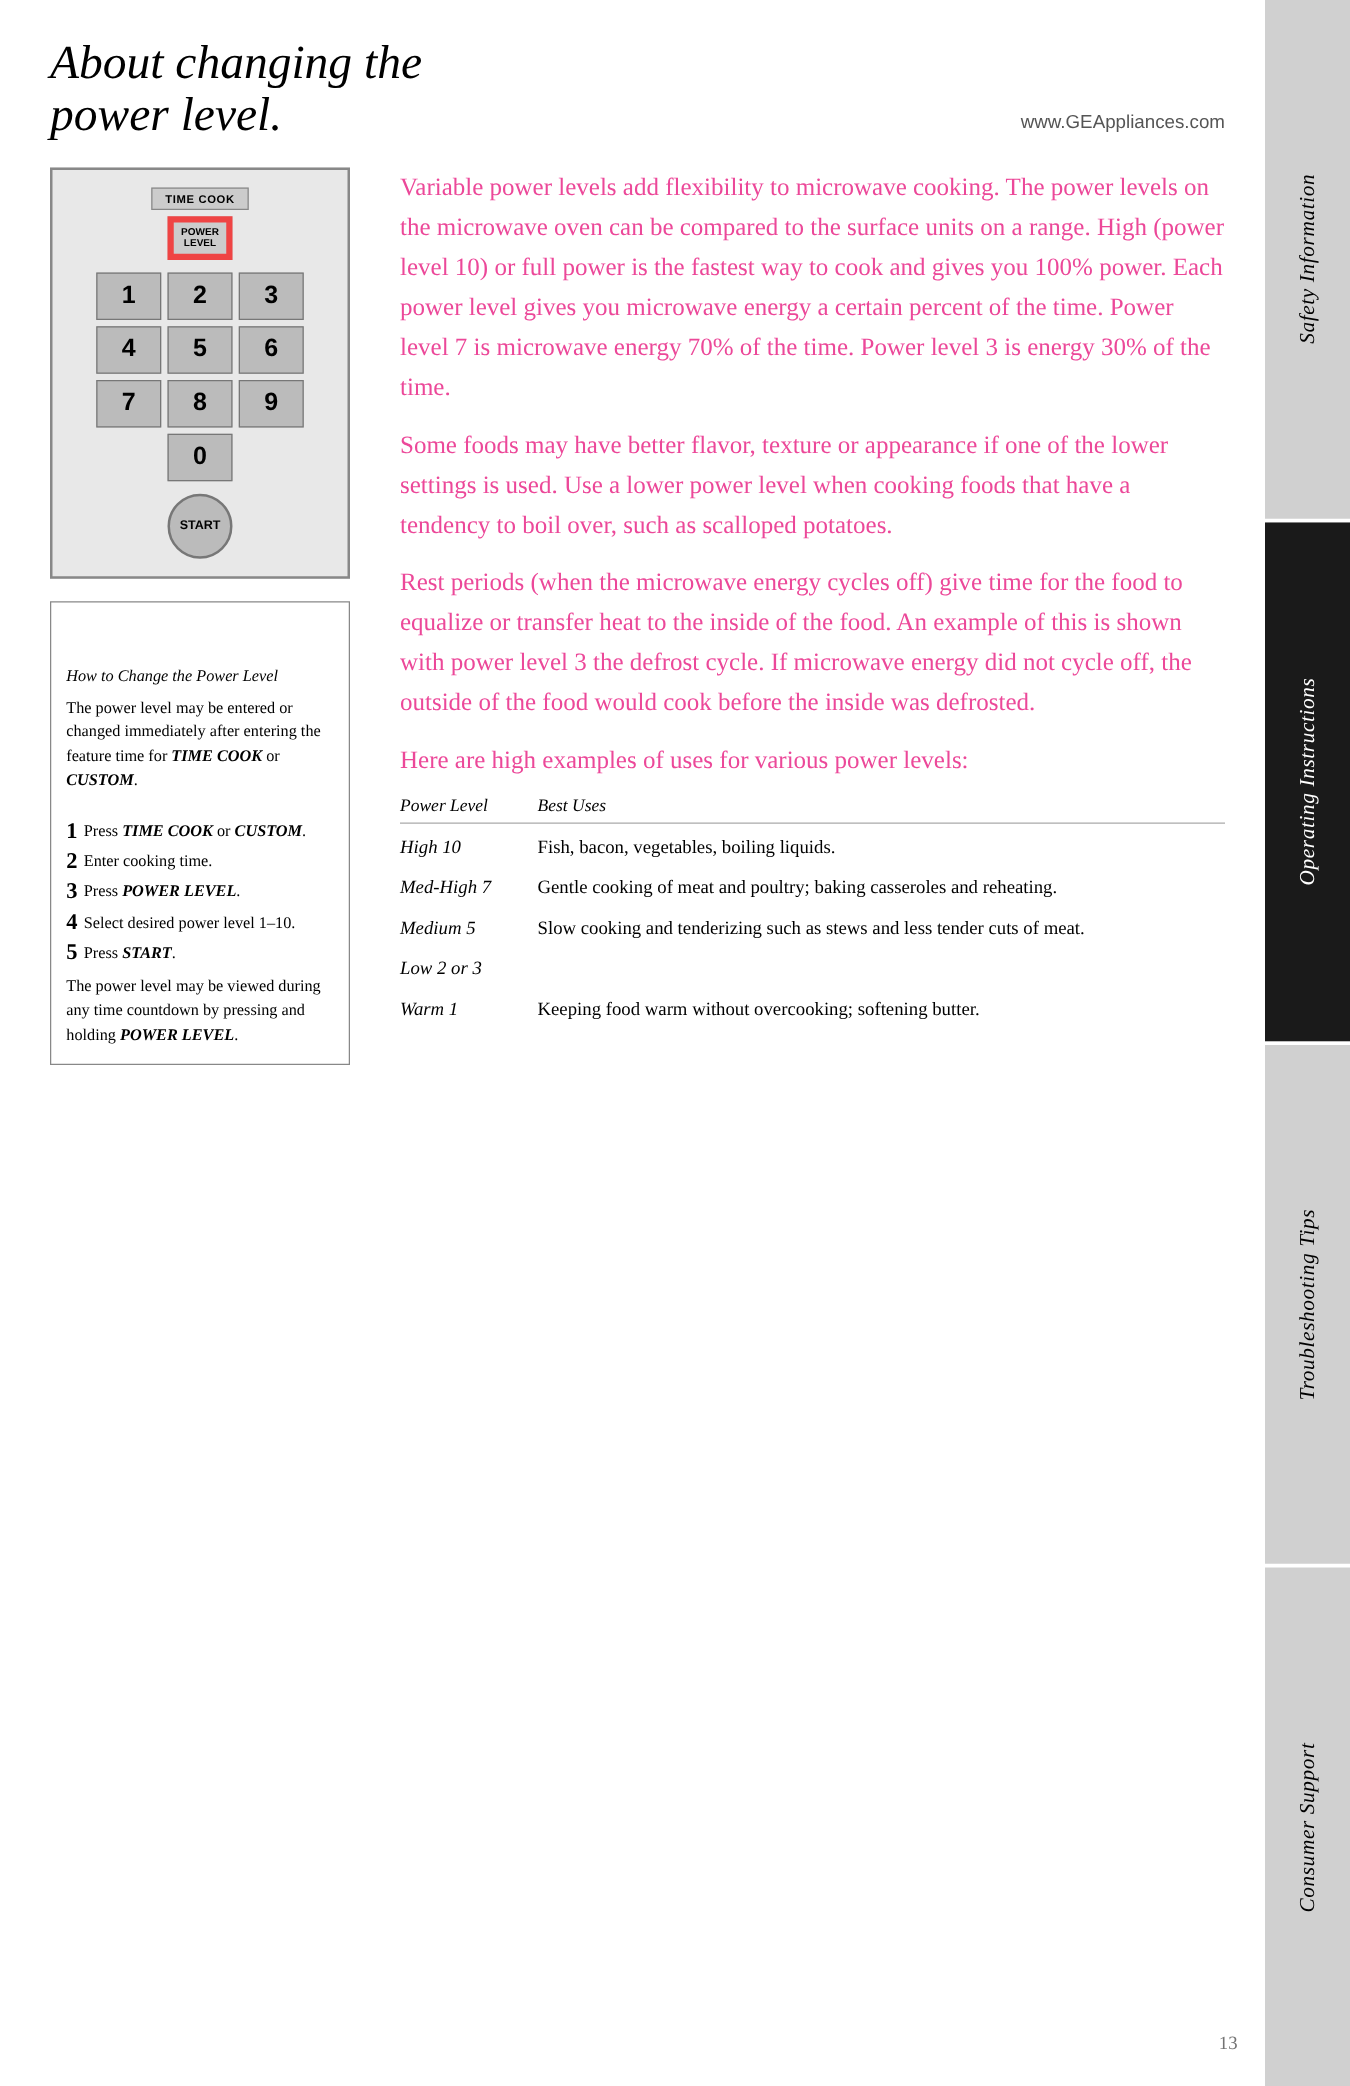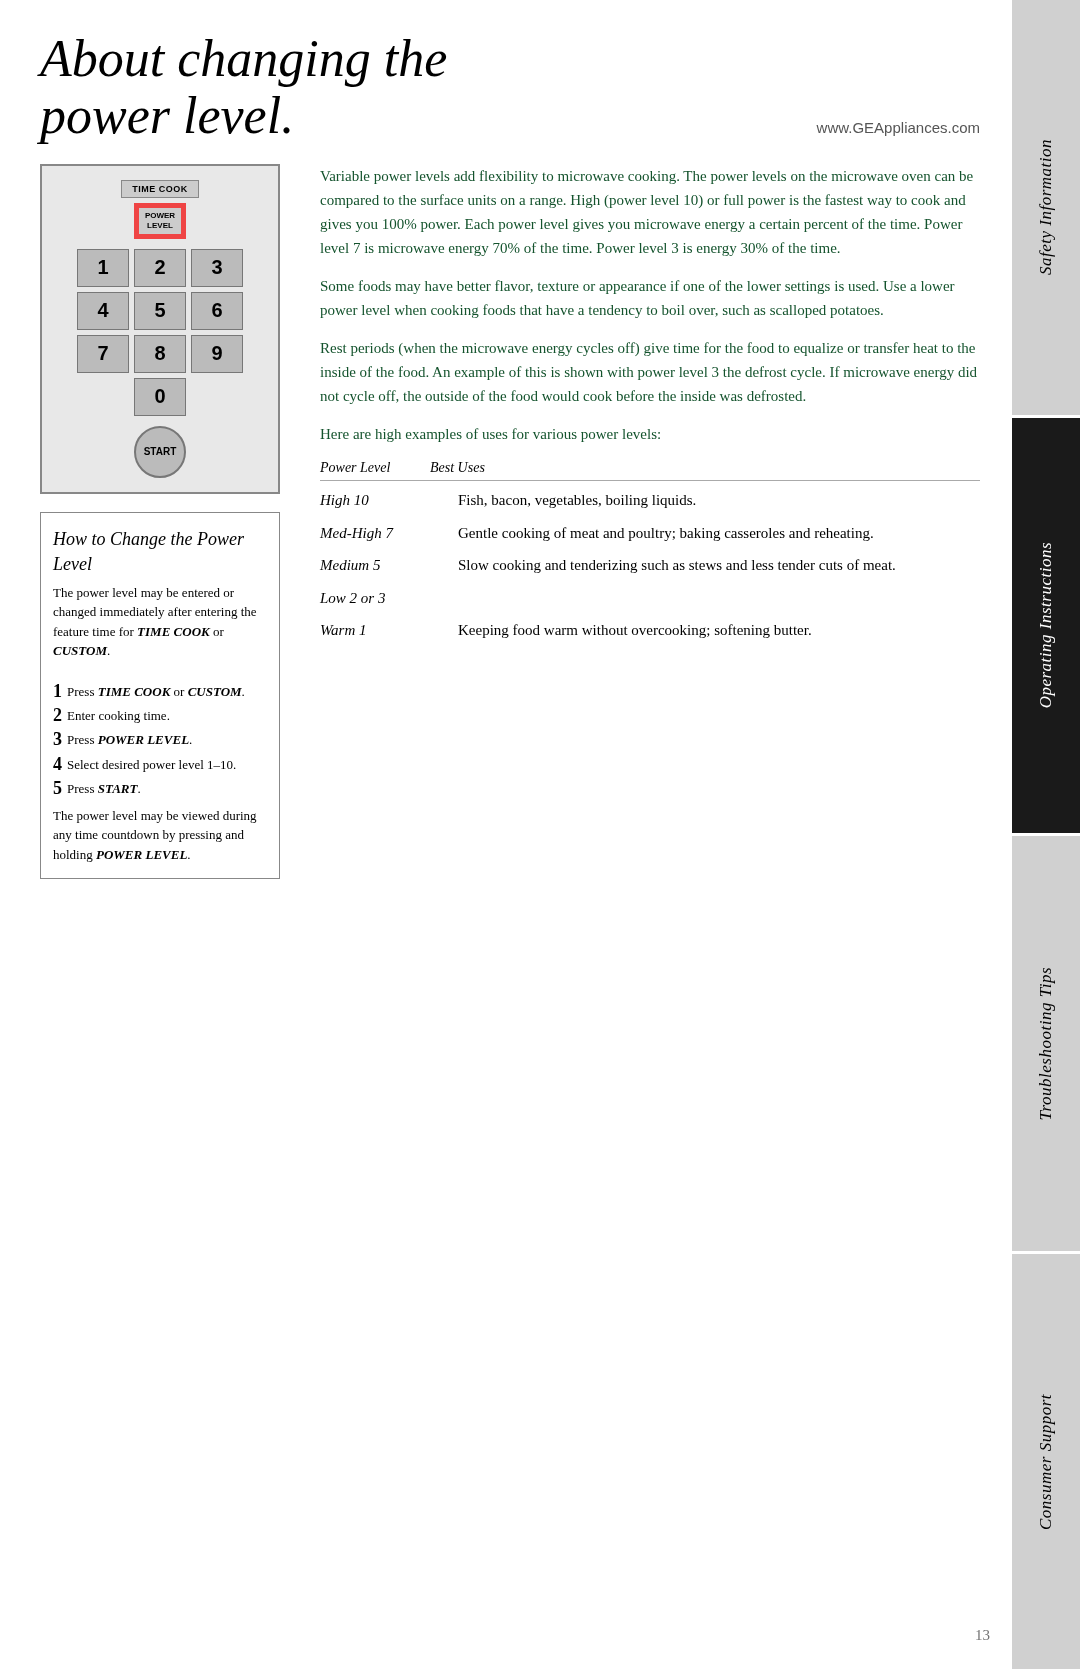"About changing the" .page-title { font-size: 52px -> 38px }
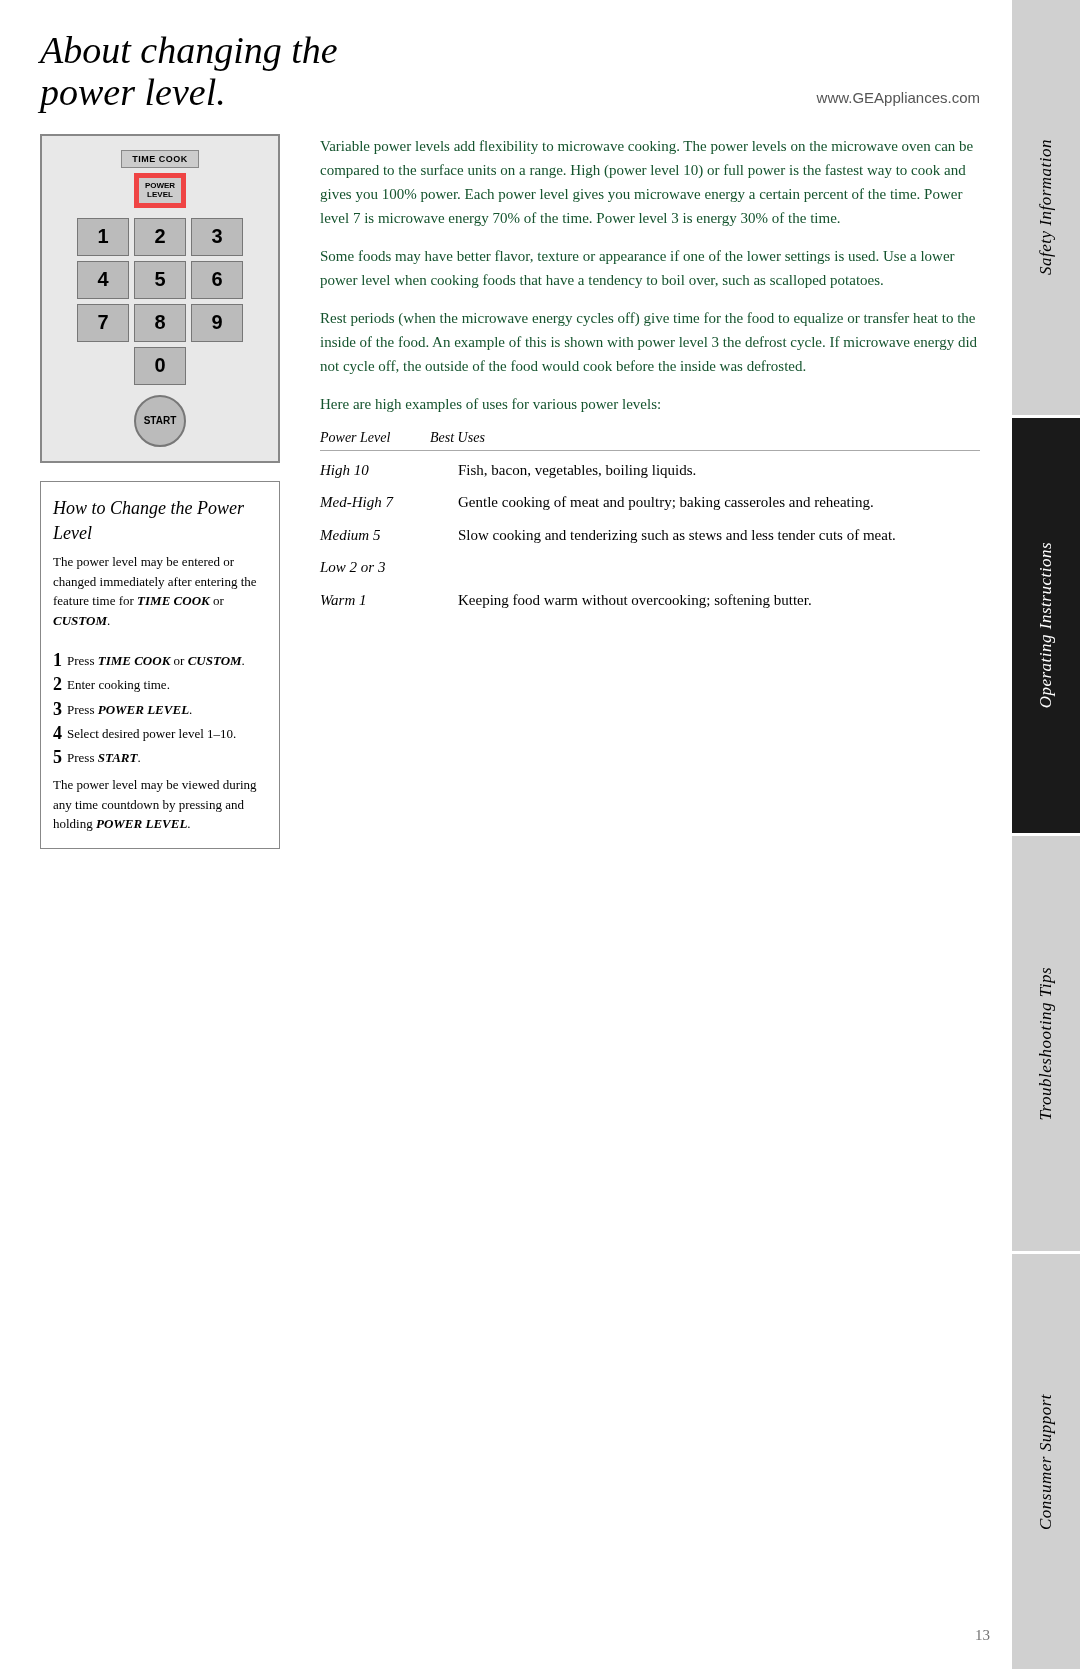"Variable power levels add flexibility" .main-text { color: #14532d -> #ec4899; font-size: 15px -> 20px }
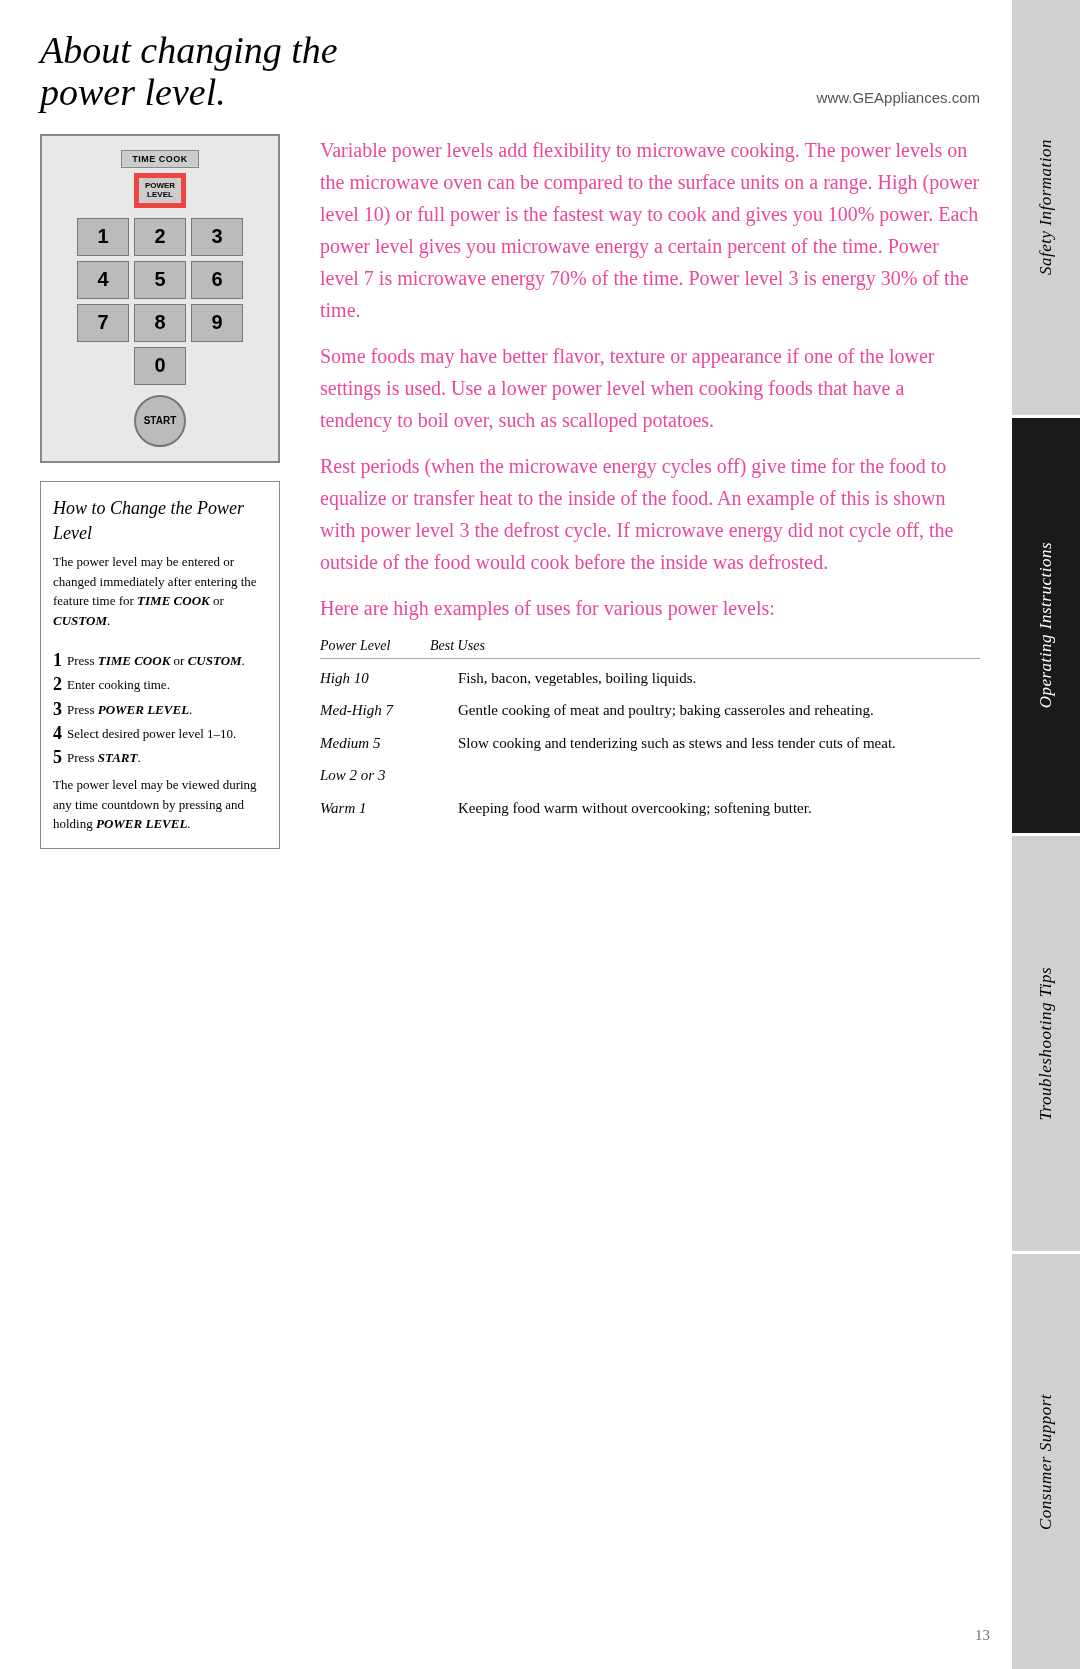"How to Change the Power" .instr-title { font-size: 18px -> 13px; margin-top: none -> 36px }
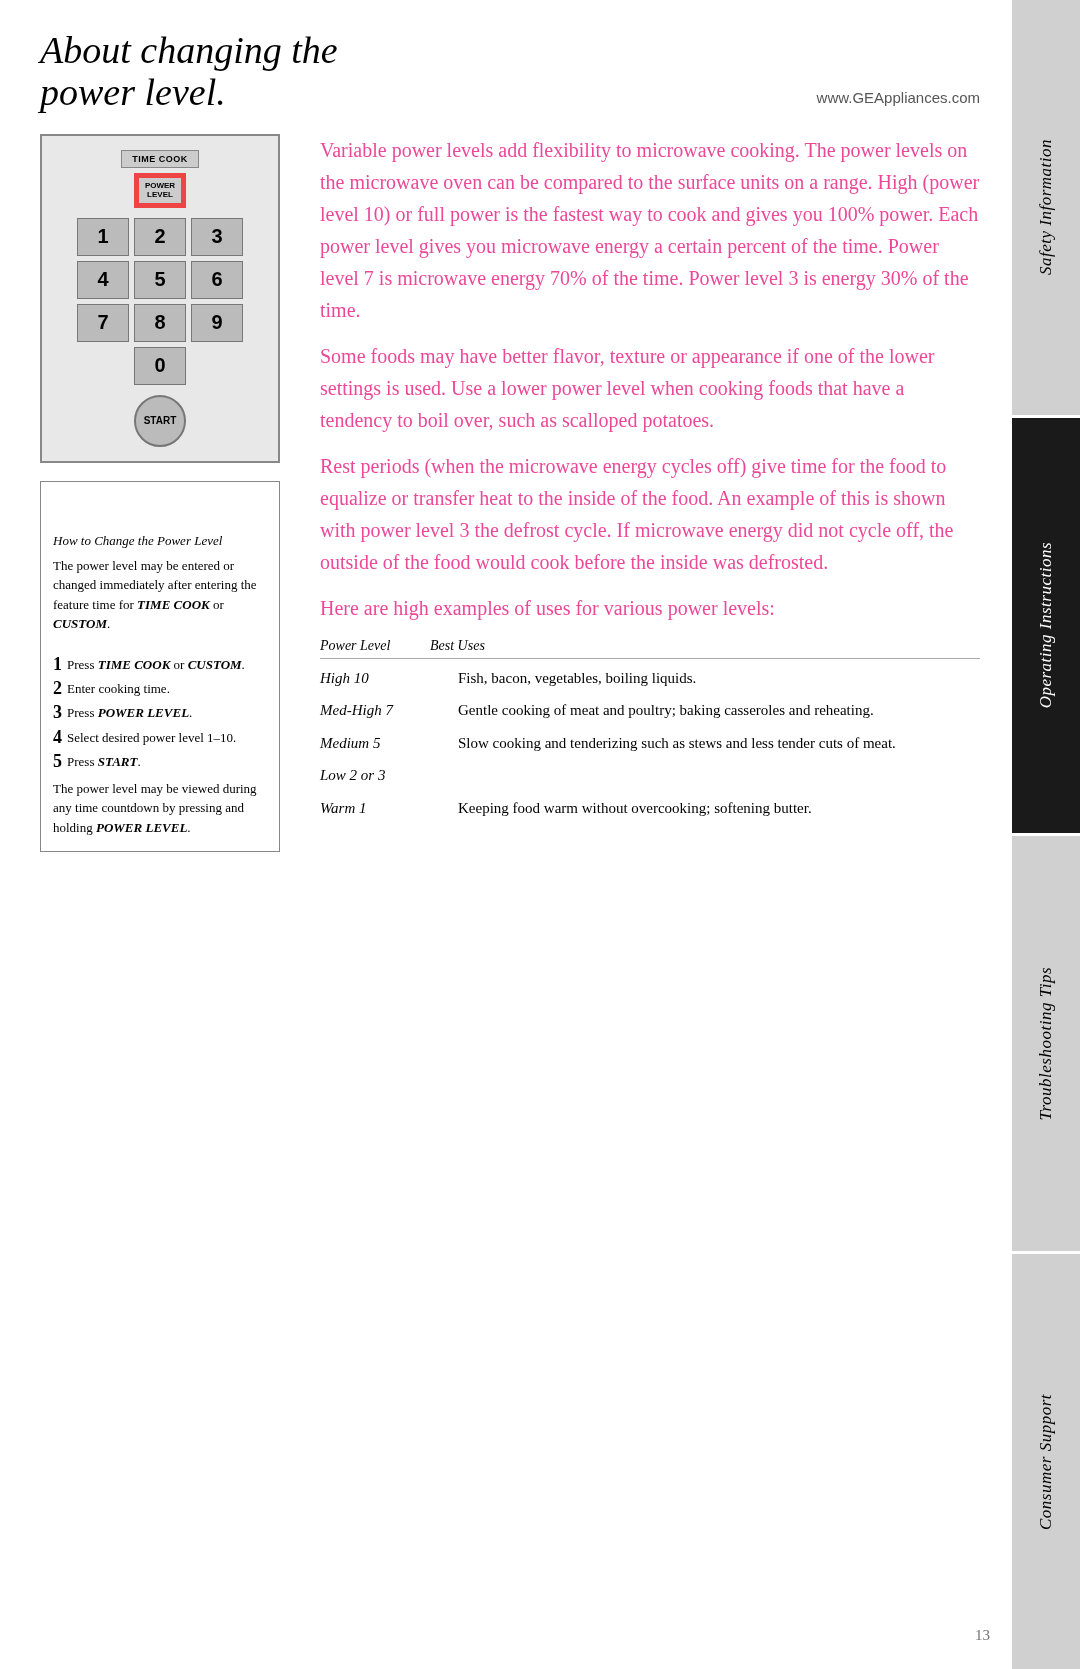"High 10" .table-row { gap: 28px -> none }
